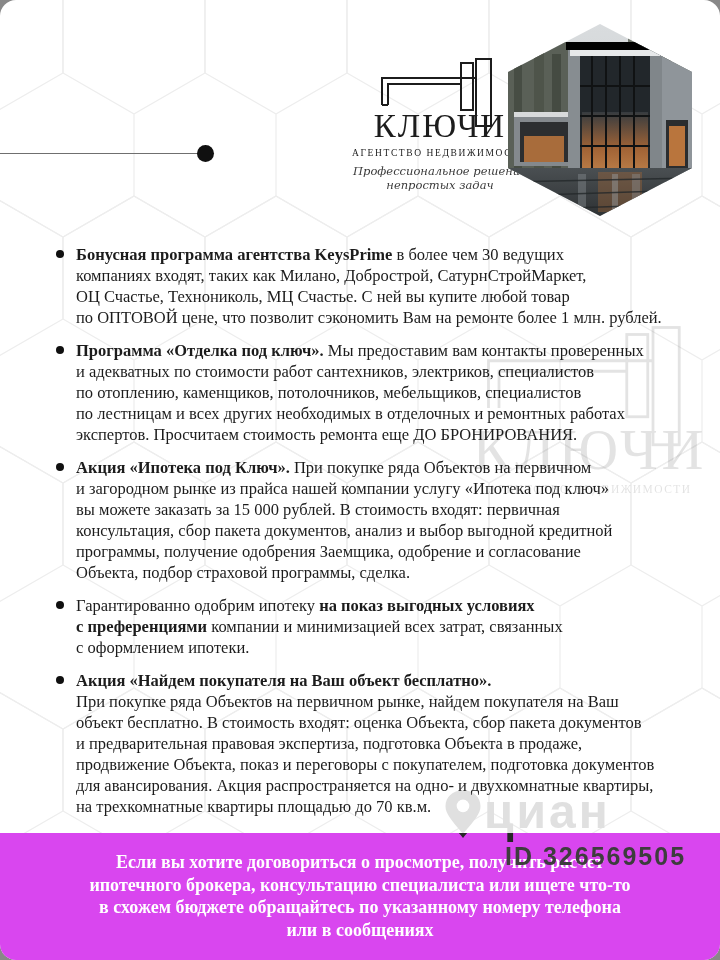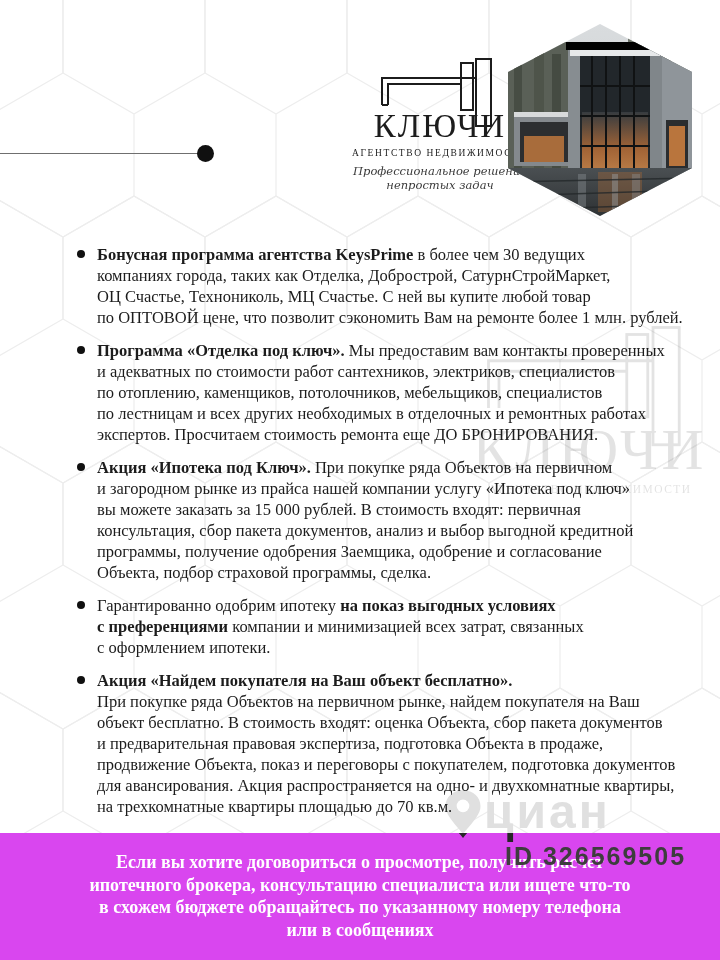"КЛЮЧИ" .page { border-radius: none -> 16px }
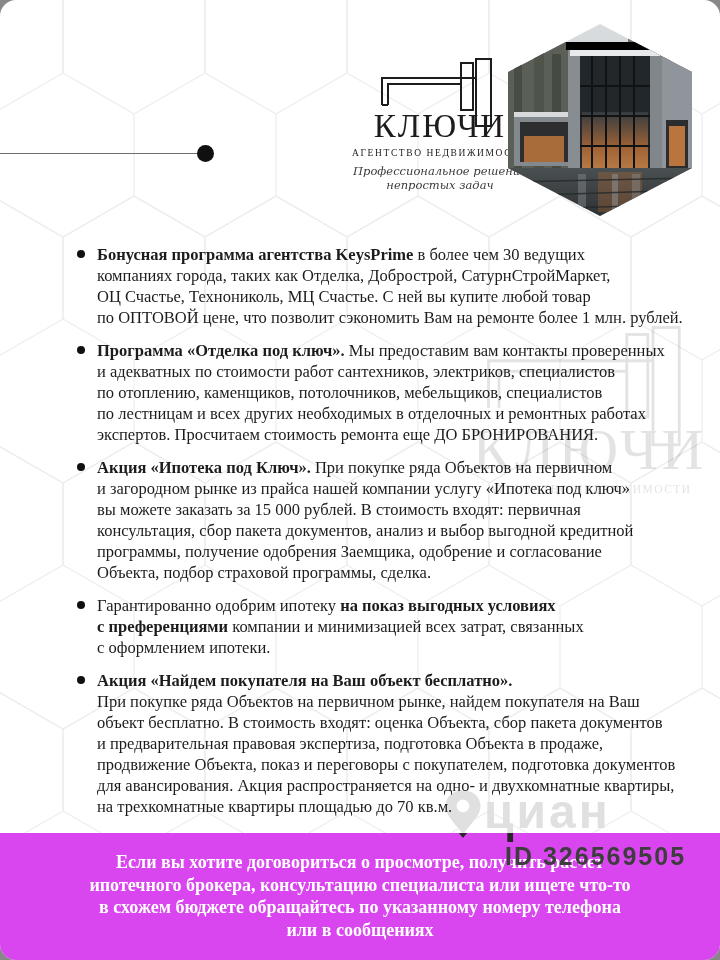"Бонусная программа агентства KeysPrime в" .bullets { padding-left: 21px -> none }
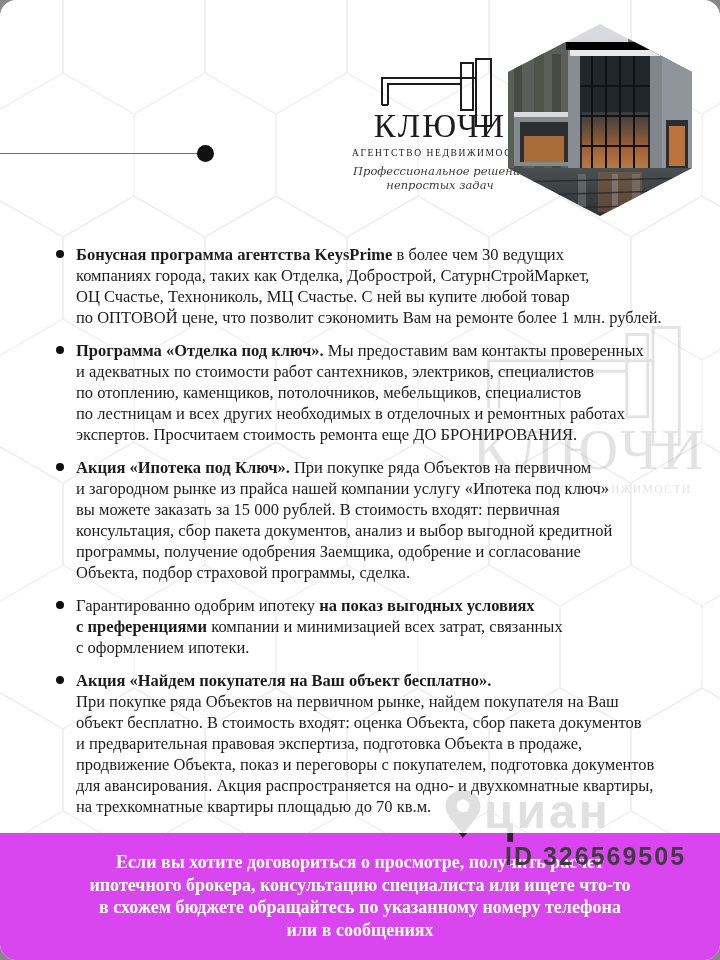"компаниях города, таких как Отделка," span { text: города, таких как Отделка -> входят, таких как Милано }
